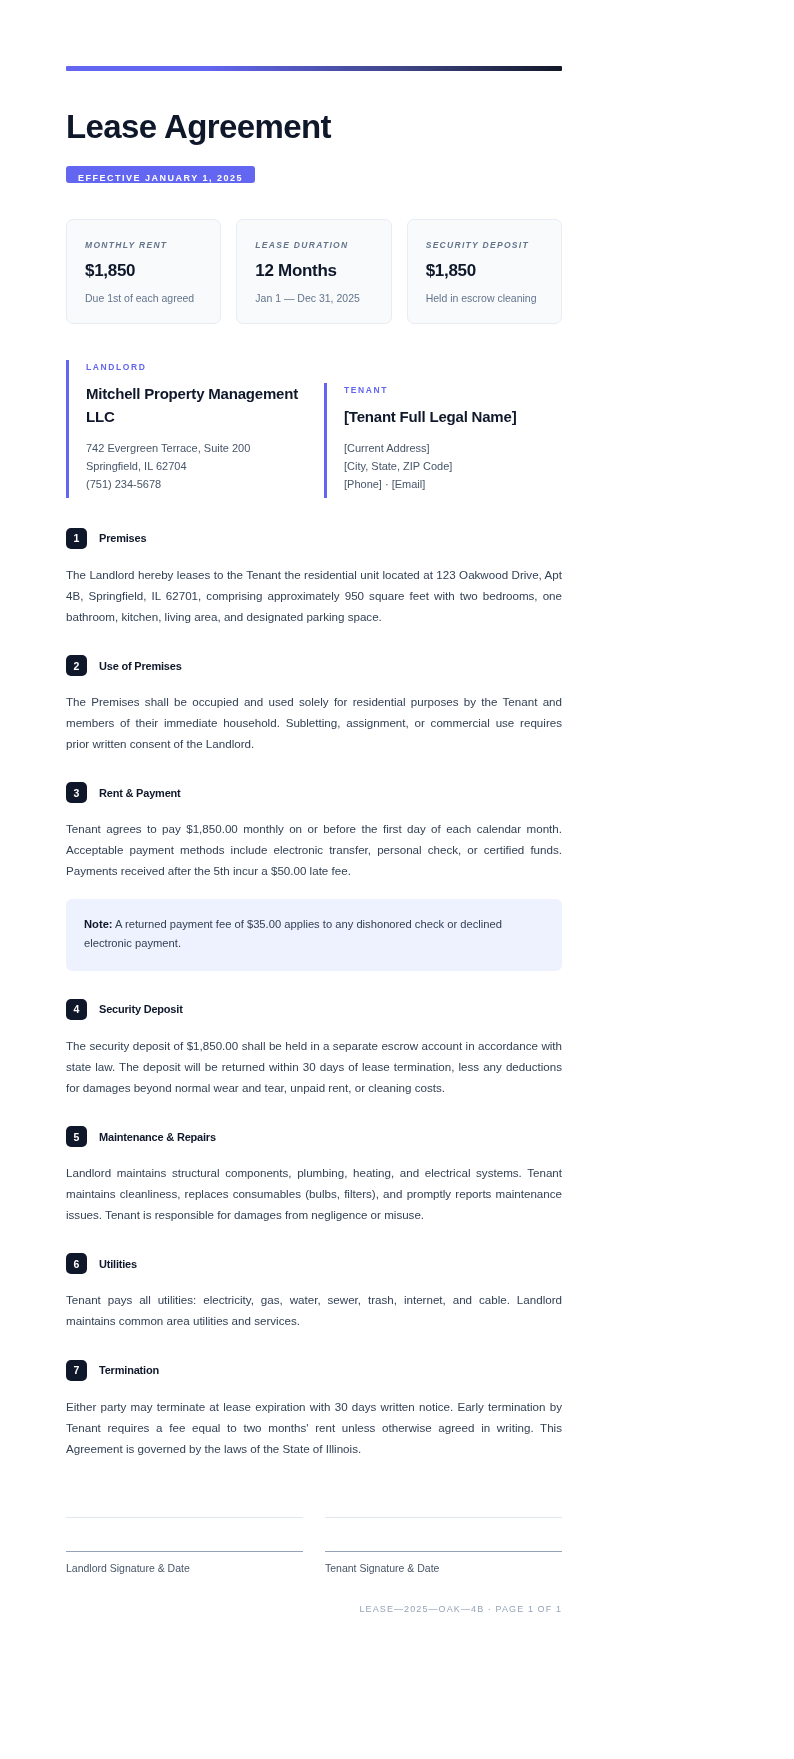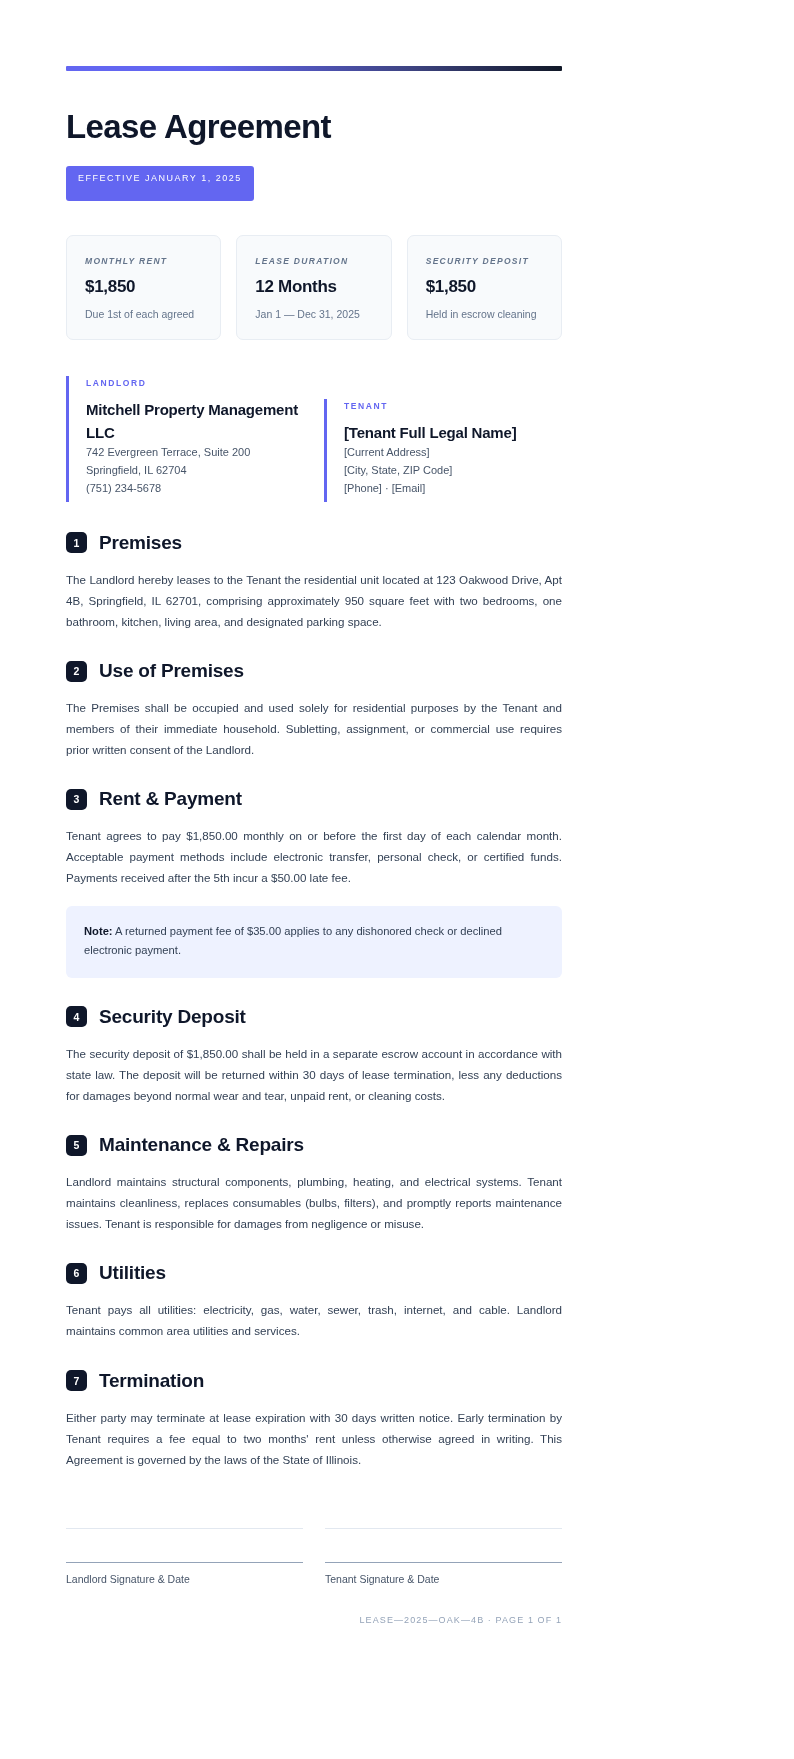"EFFECTIVE JANUARY 1, 2025" .badge { font-weight: normal -> bold; padding: 7px 12px 18px 12px -> 7px 12px 0 12px }
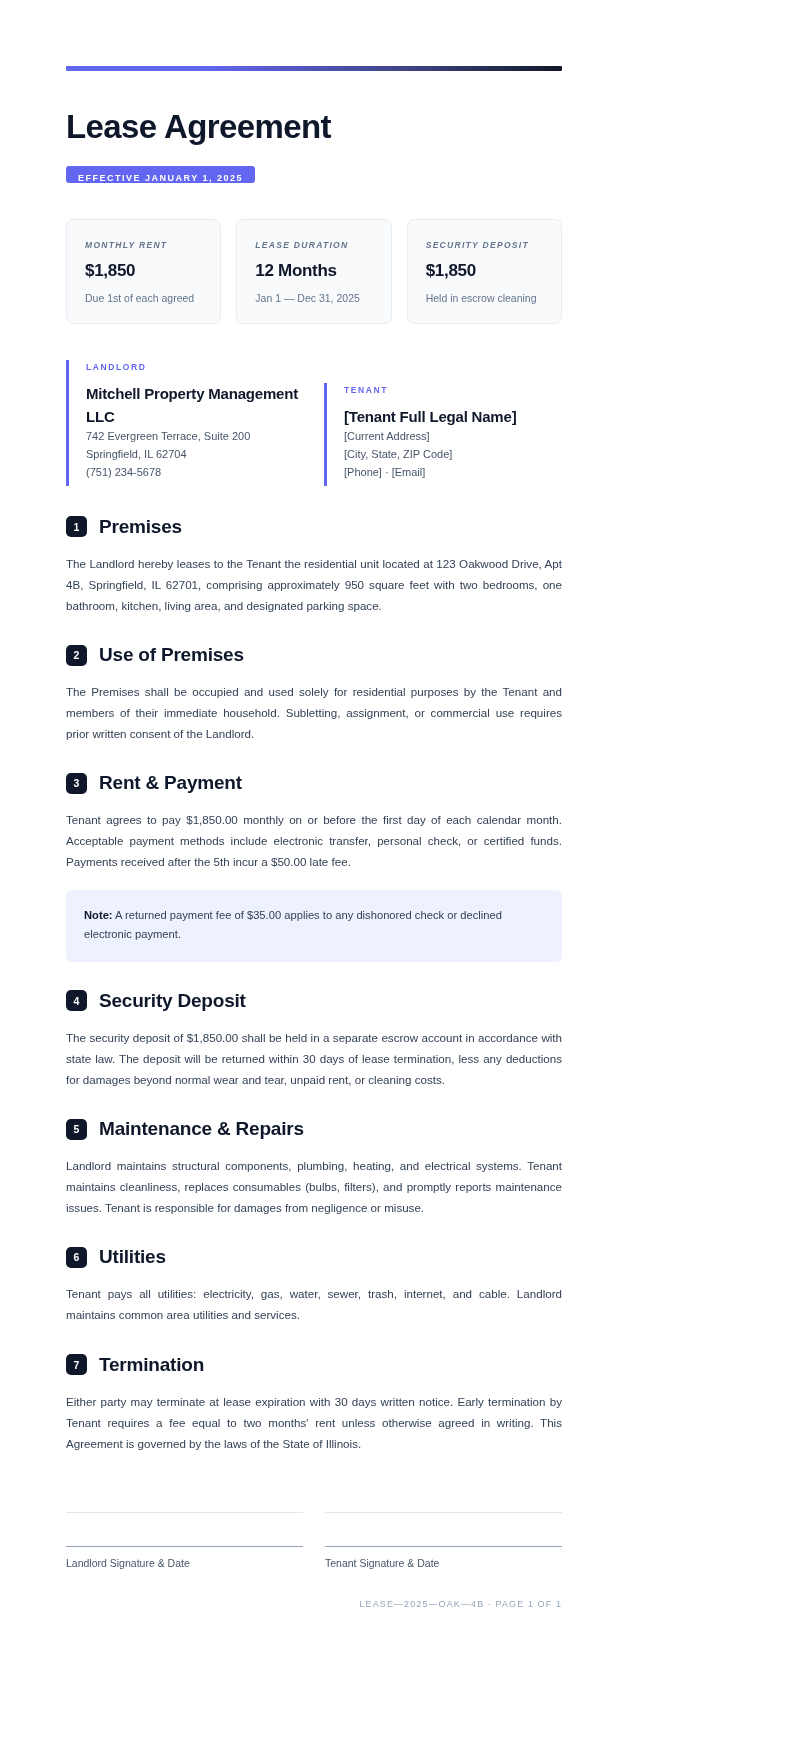"742 Evergreen Terrace, Suite 200" .party-lines { margin-top: 0 -> 12px }
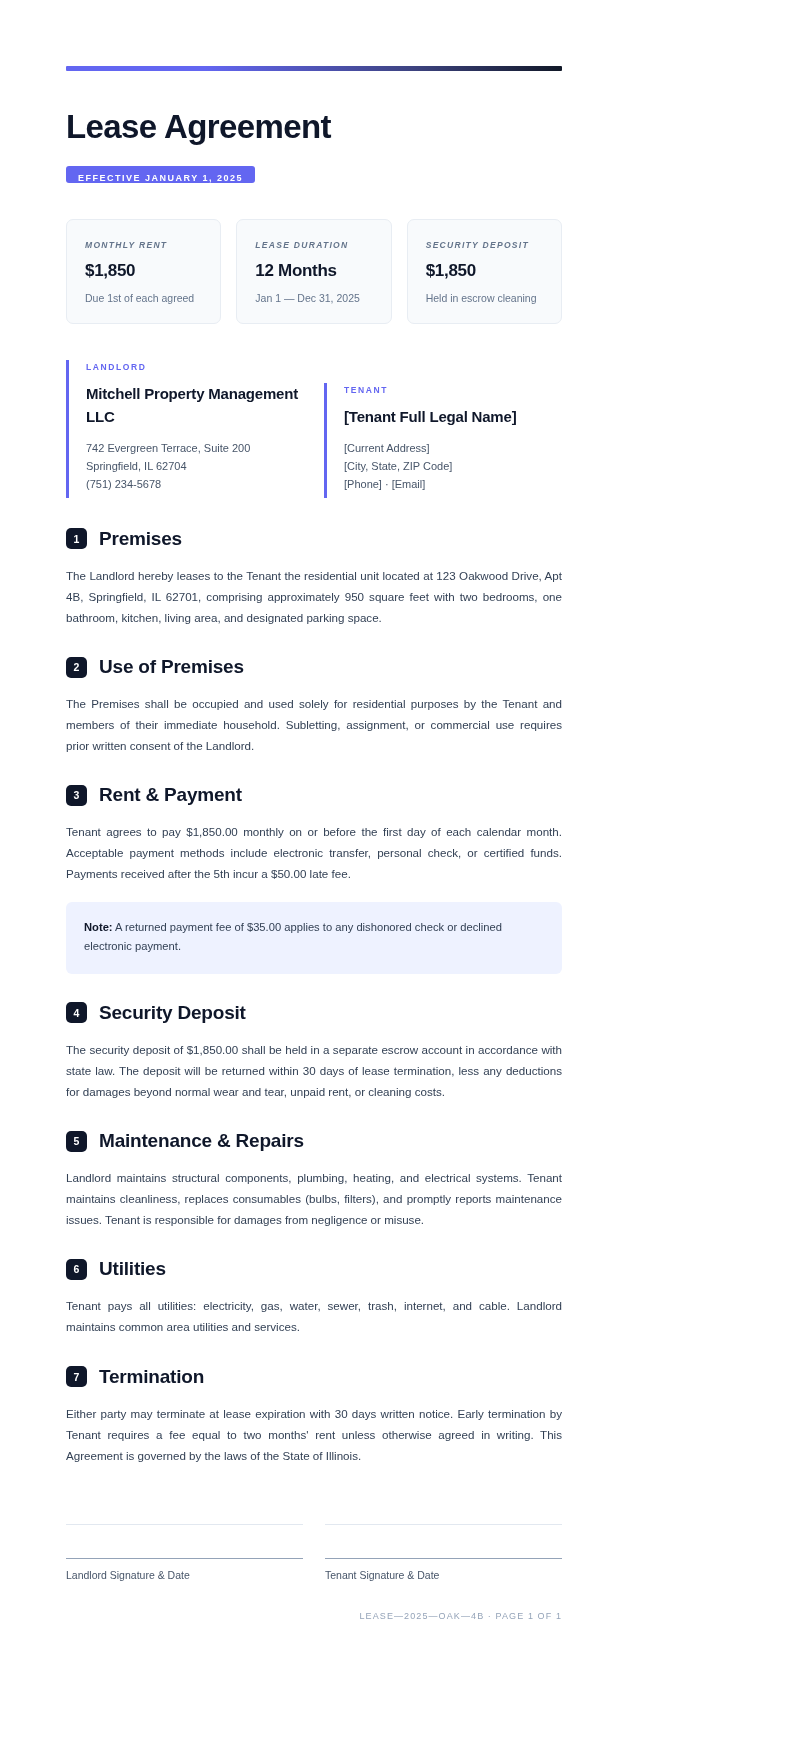"Premises" .section-title { font-size: 19px -> 11px }
